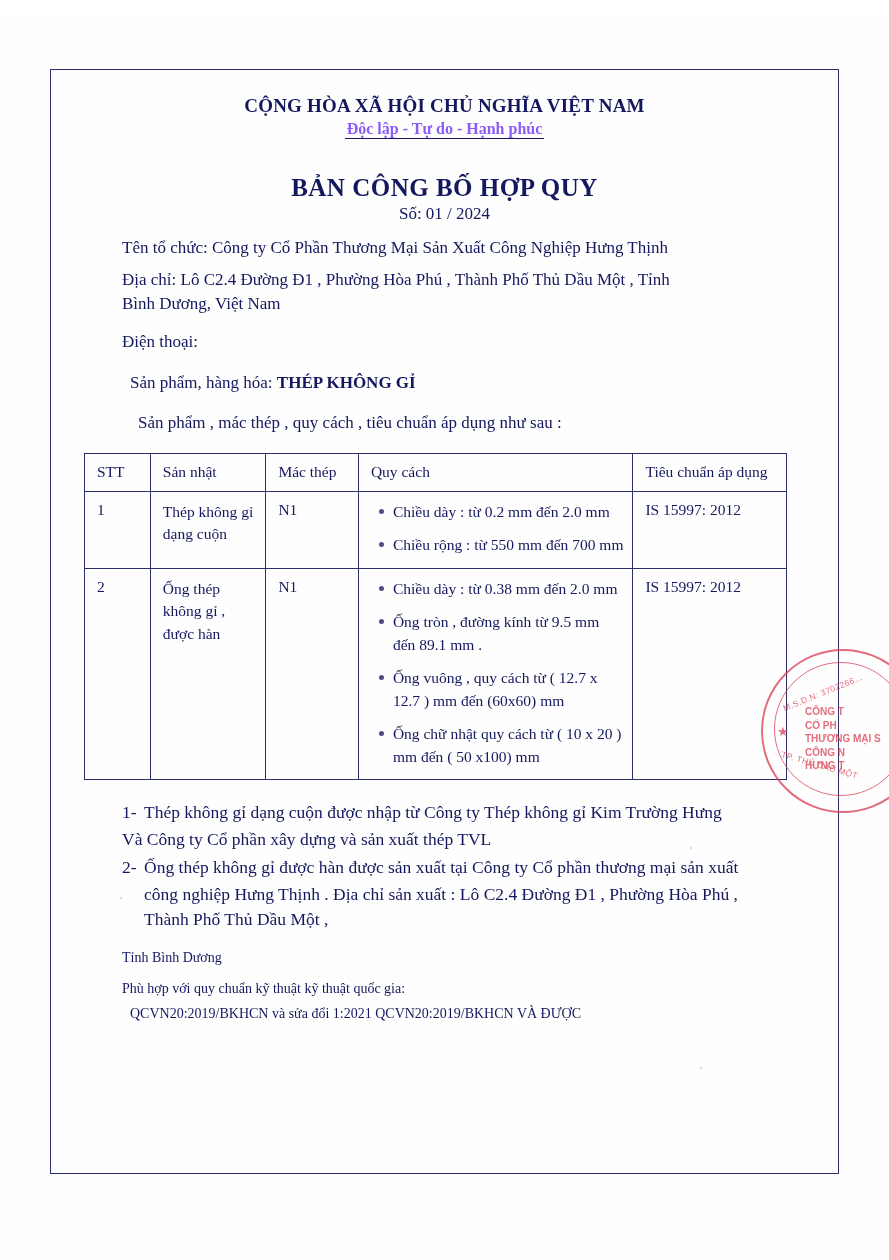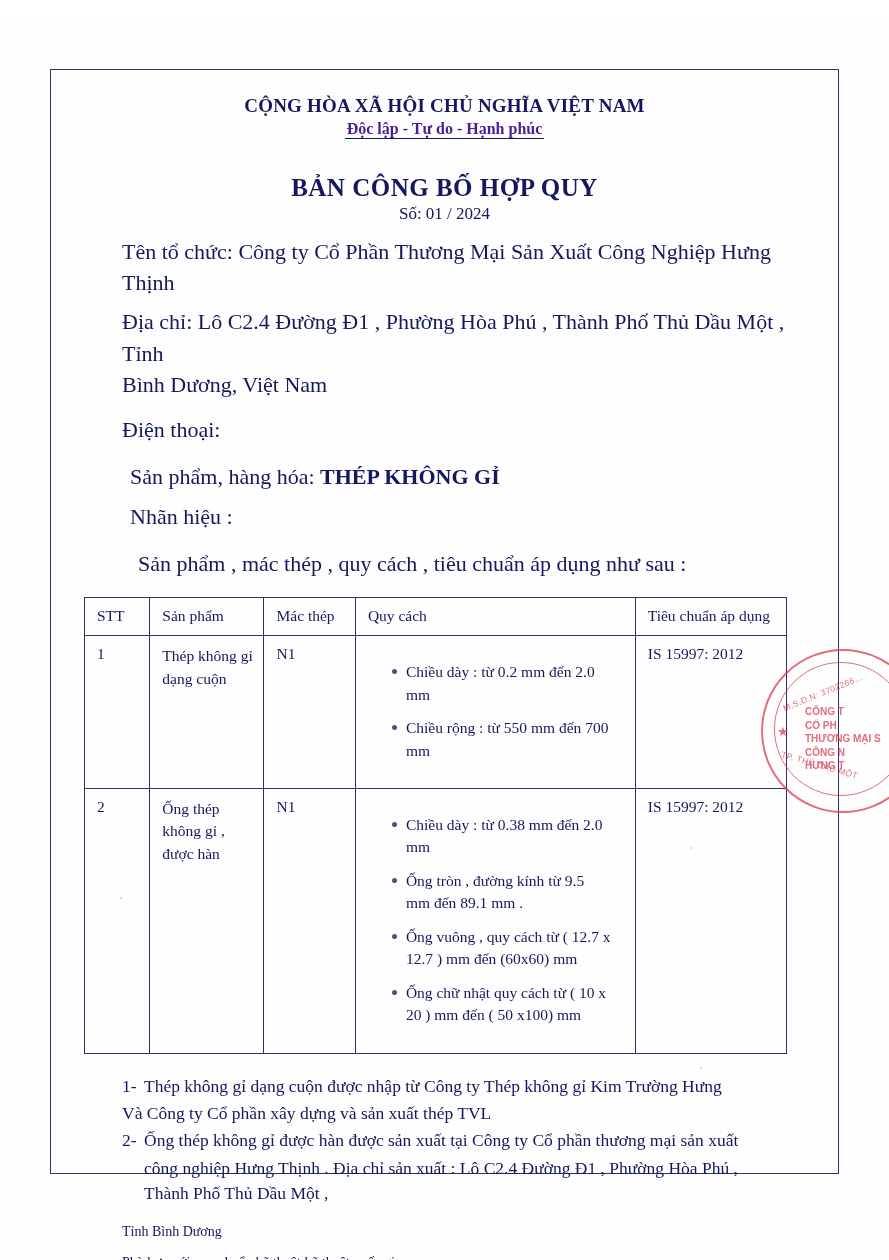"Độc lập - Tự do" .nation-sub { color: #4c1d95 -> #8b5cf6 }
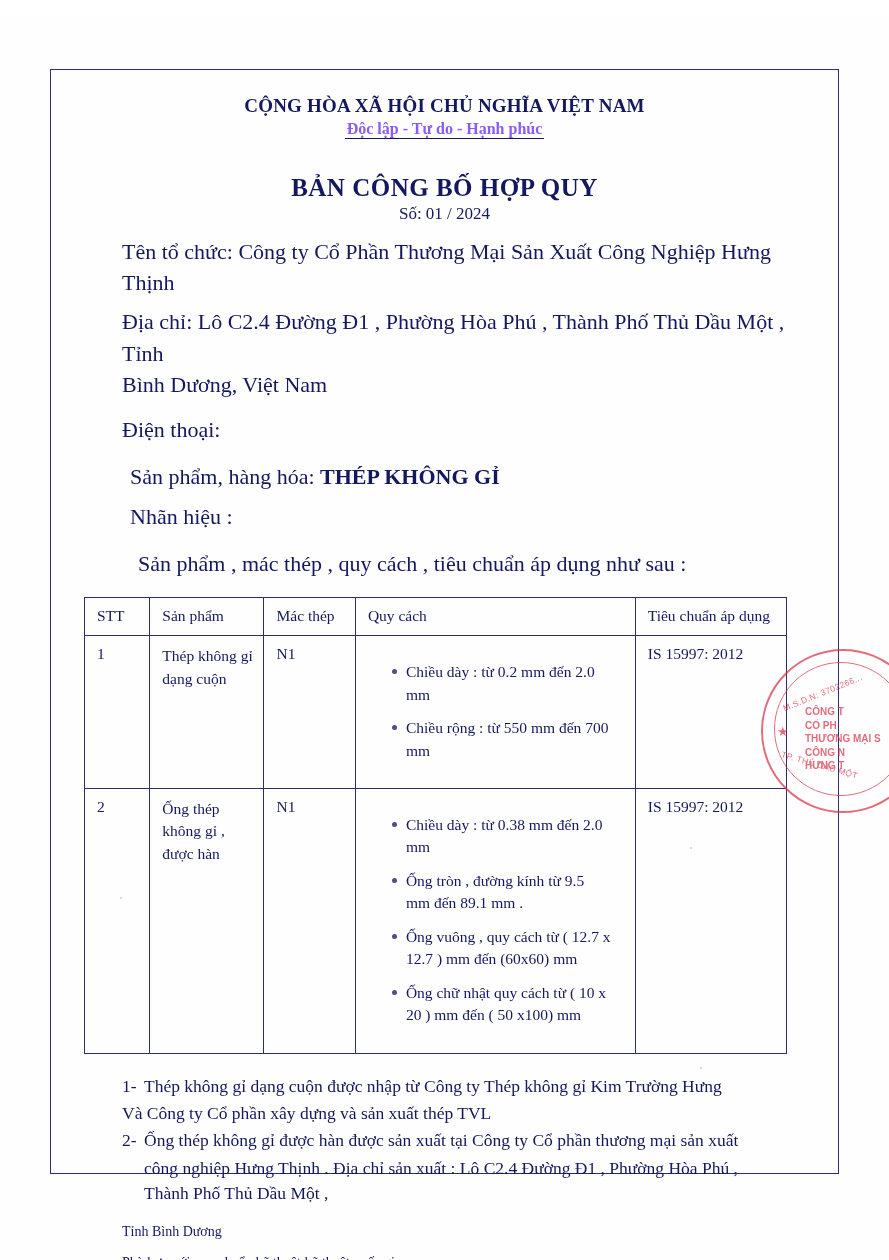"Tên tổ chức: Công ty" .para { font-size: 22px -> 17px }
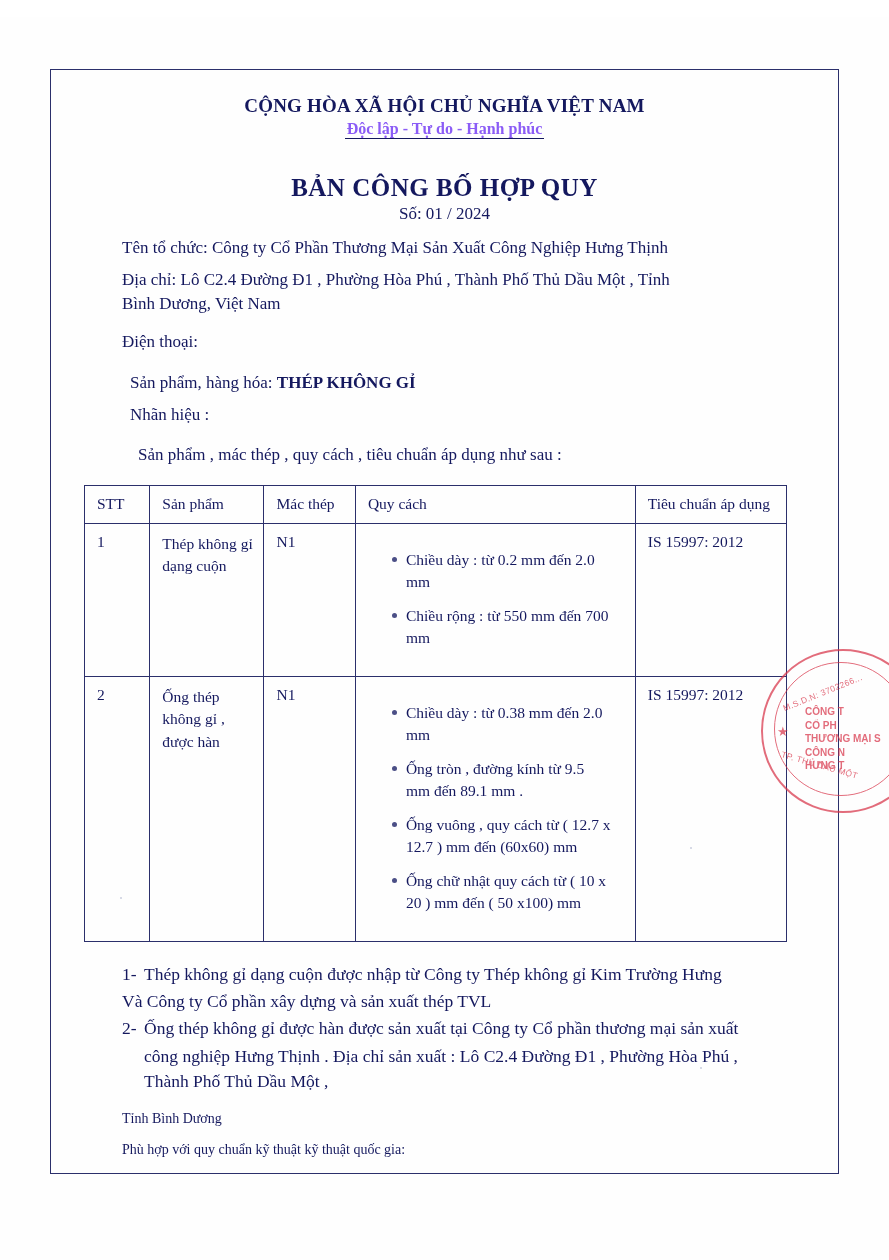"Nhãn hiệu :" div.para { html: <div>Nhãn hiệu :</div> -> none }
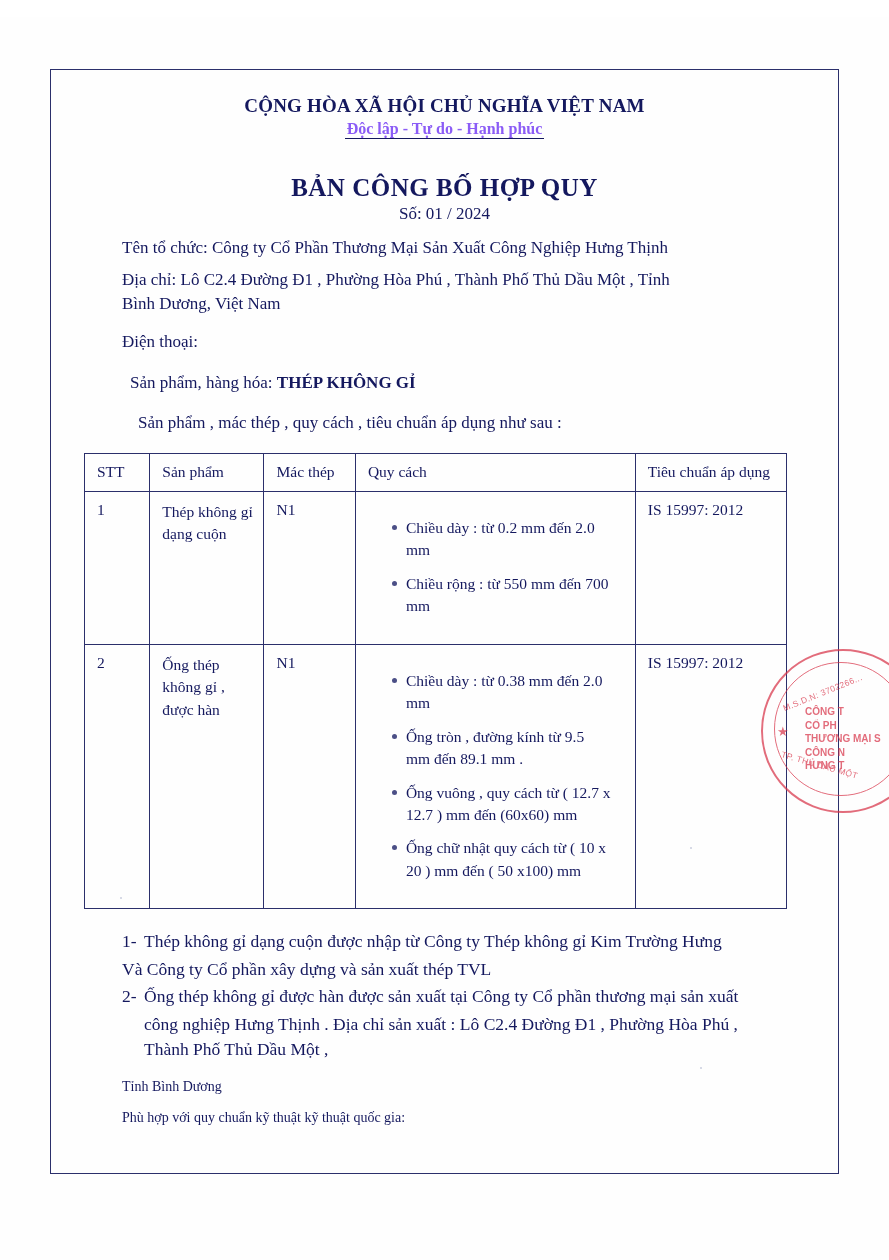"Sản phẩm" th.col-sp { text: phẩm -> nhật }
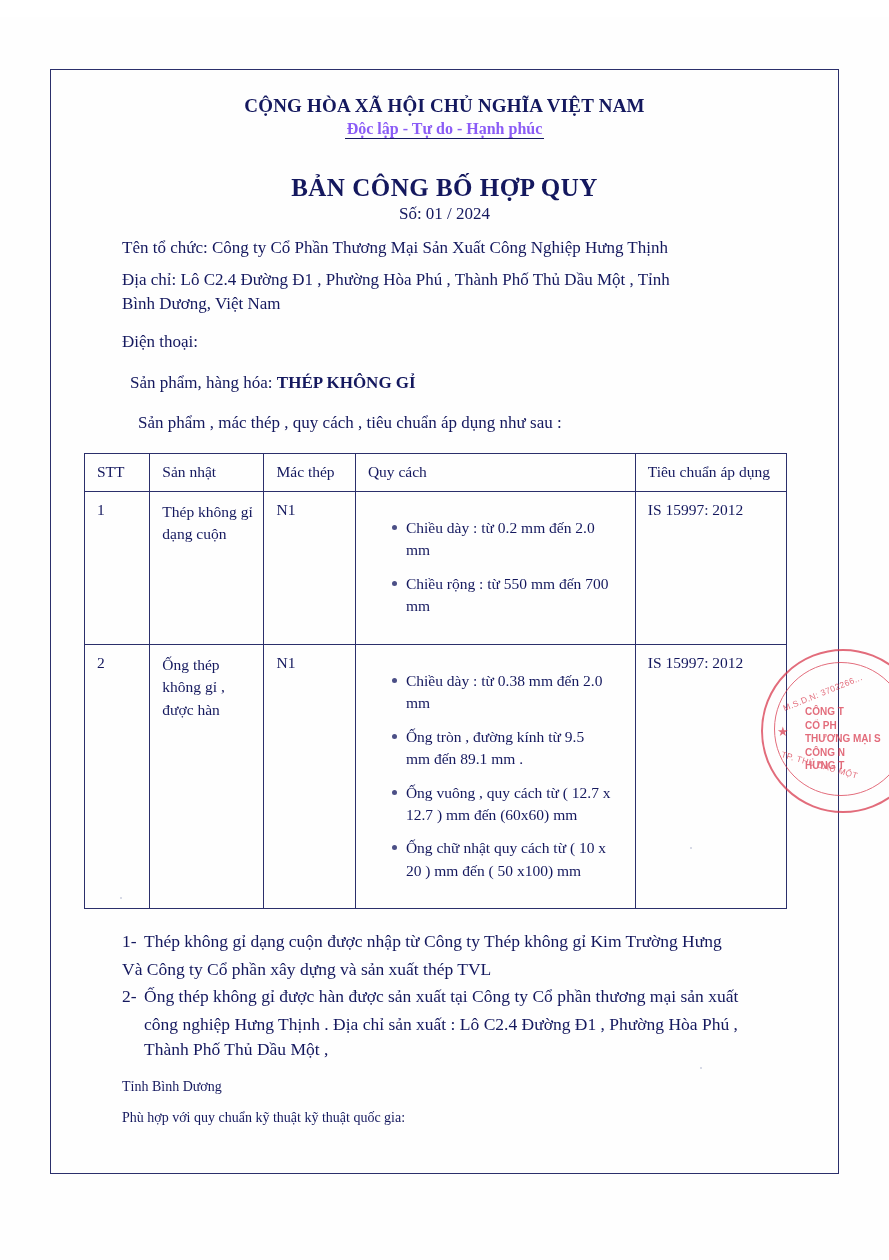"Chiều dày : từ 0.2" ul.qc { margin: 16px -> 0 }
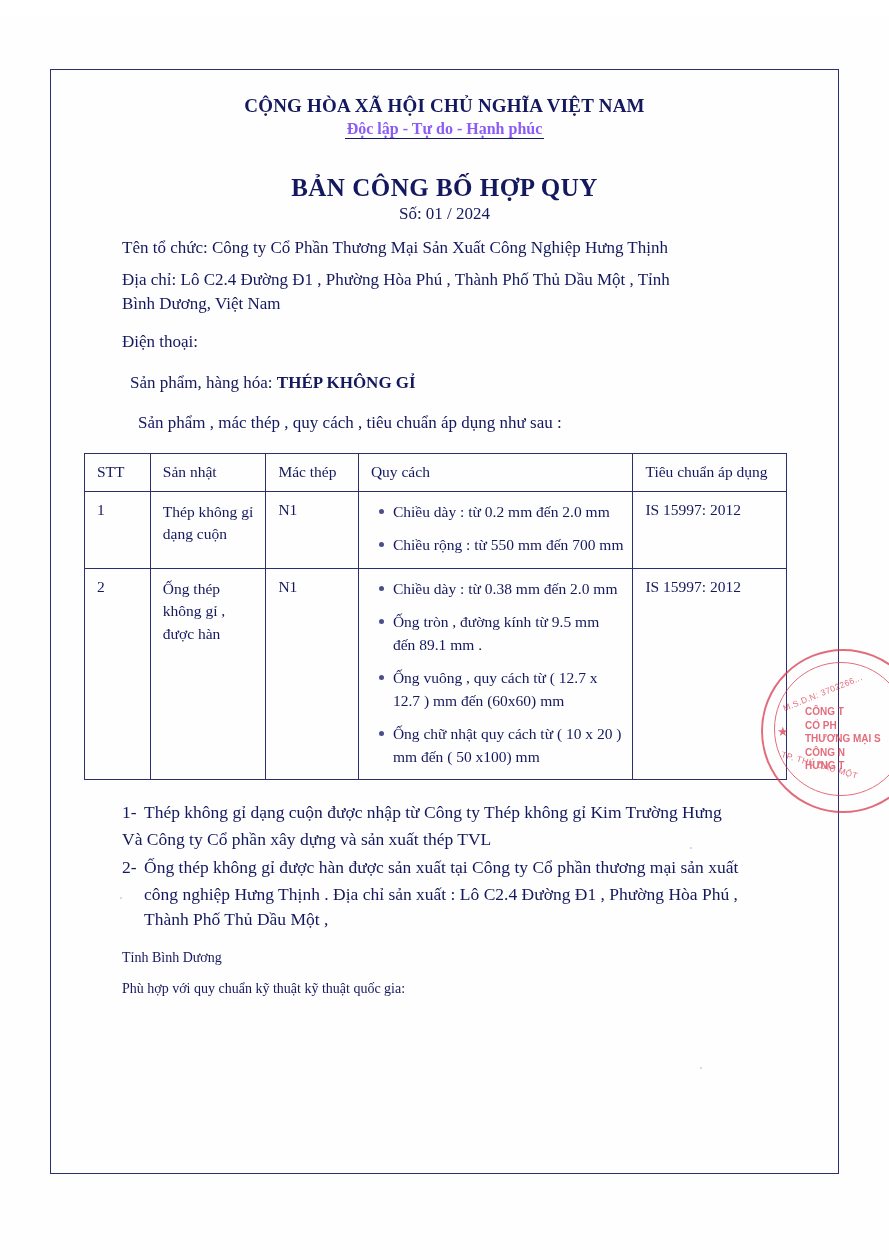"QCVN20:2019/BKHCN và sửa đổi 1:2021" div.l3 { html: none -> <div>QCVN20:2019/BKHCN và sửa đổi 1:2021 QCVN20:2019/BKHCN VÀ ĐƯỢC</div> }
